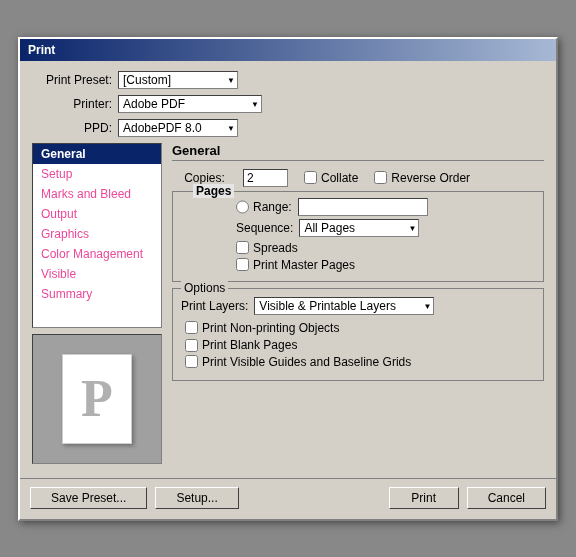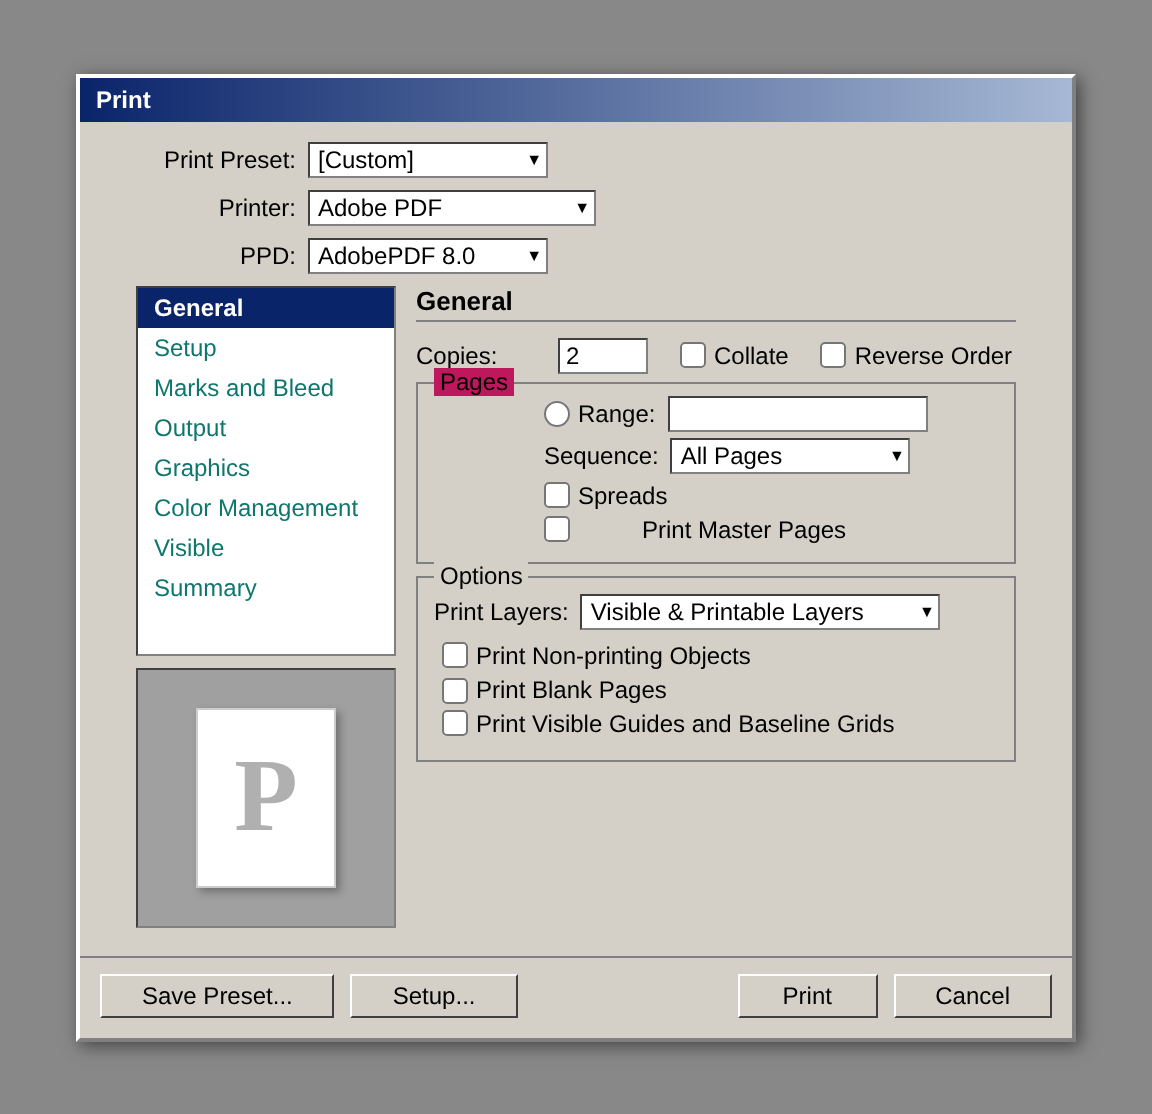"Print" .dialog { width: 500px -> 540px }
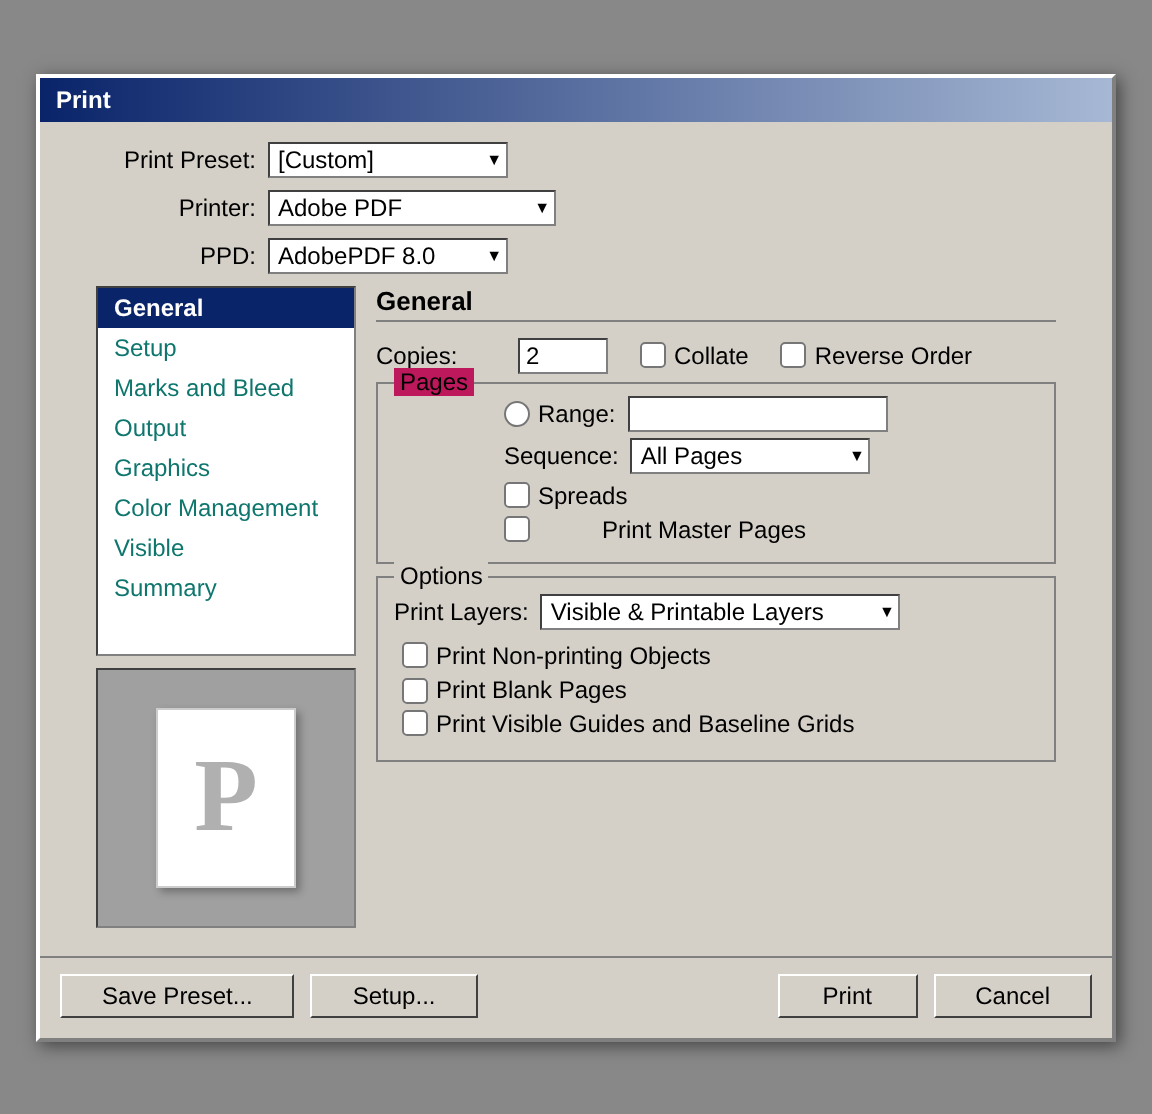"Print Preset:" .dialog-body { padding: 10px 28px -> 10px 12px }
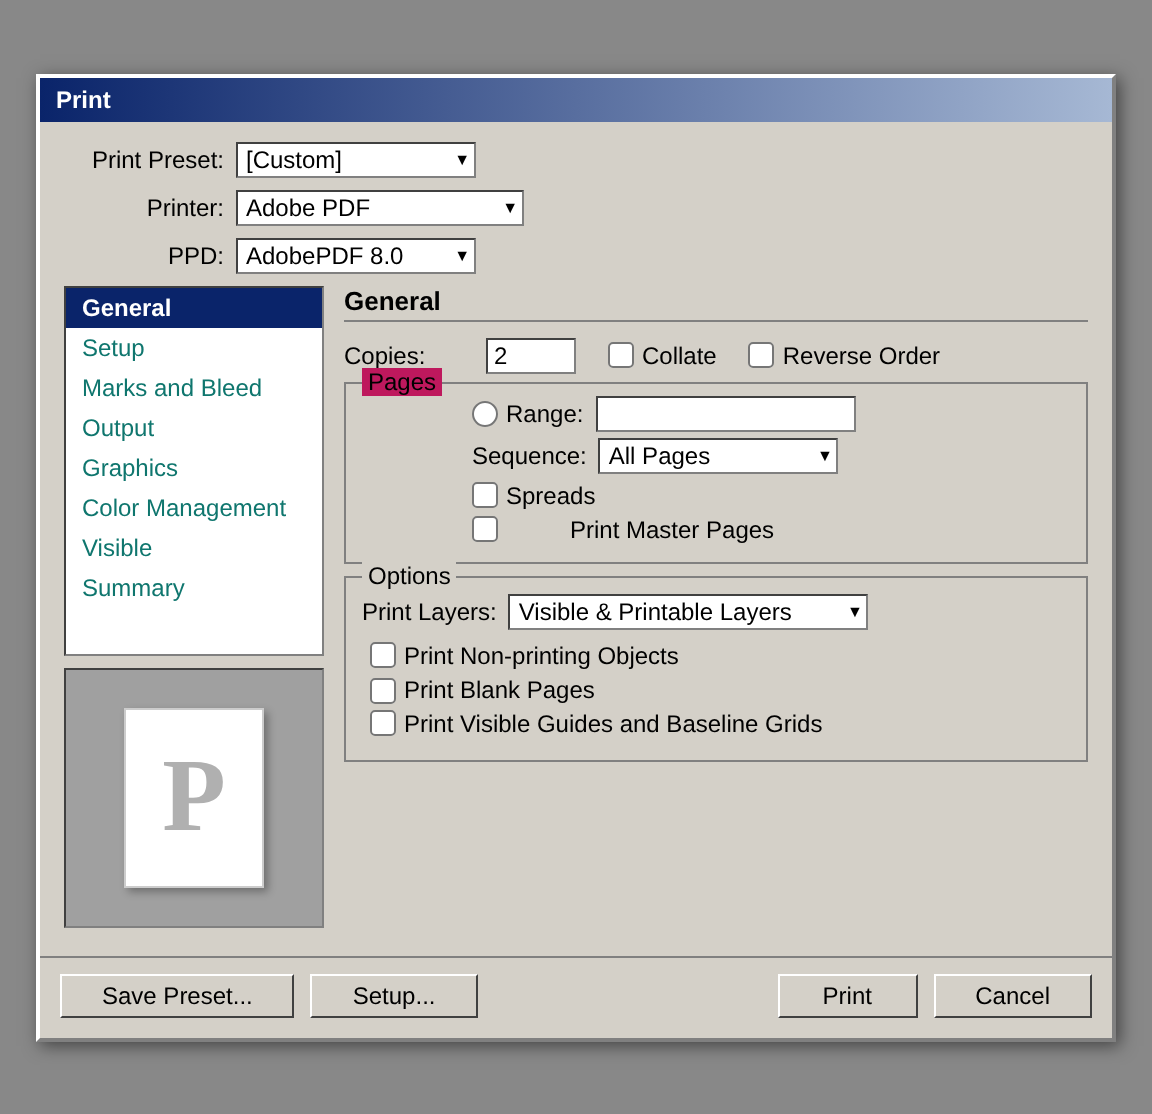"Setup" .nav-item { color: #0f766e -> #ec4899 }
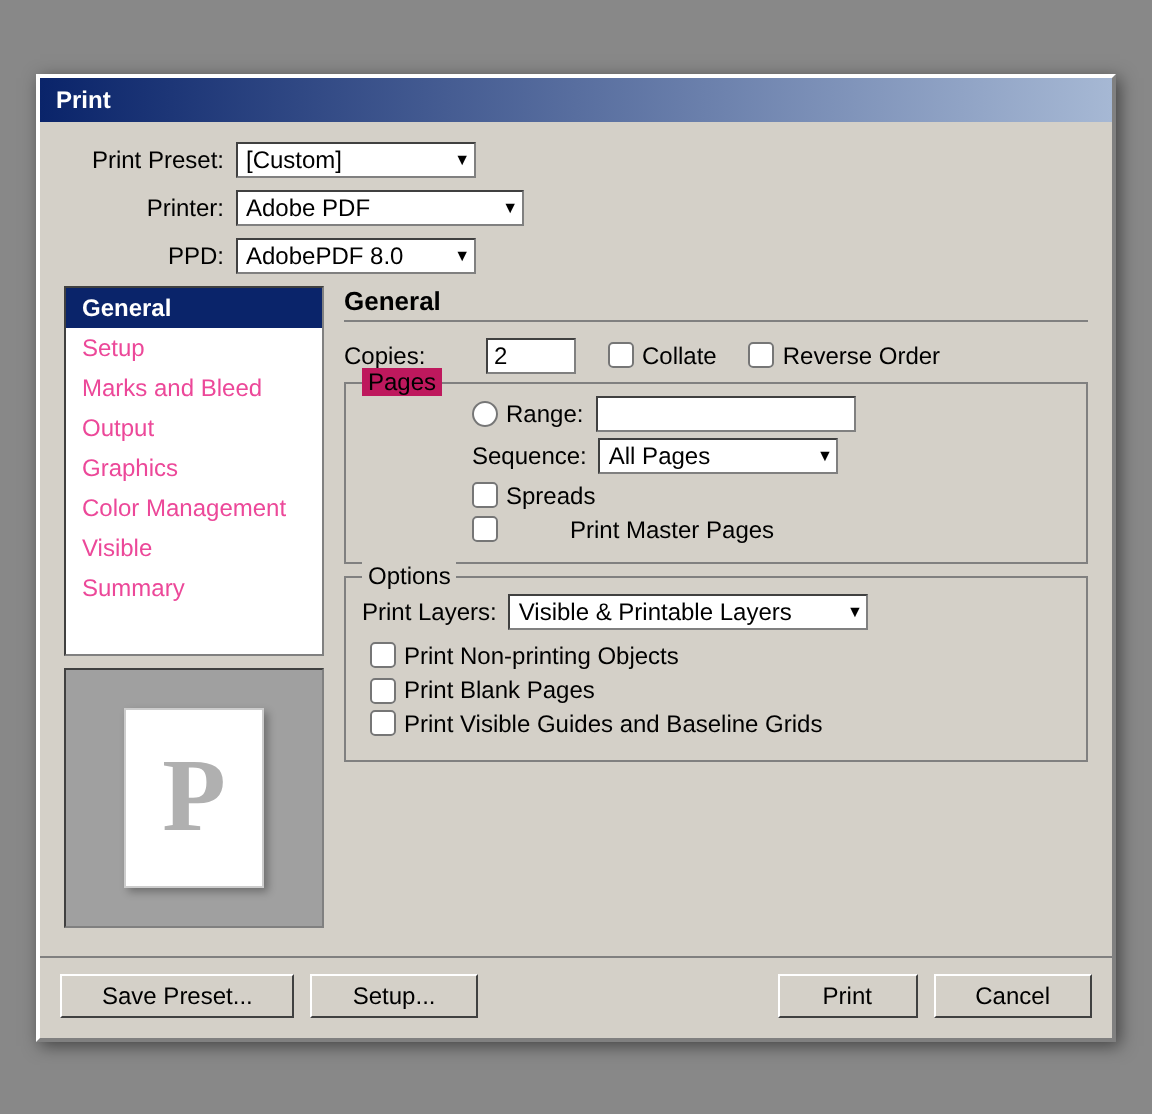"Copies:" .field-row-label { text-align: left -> center }
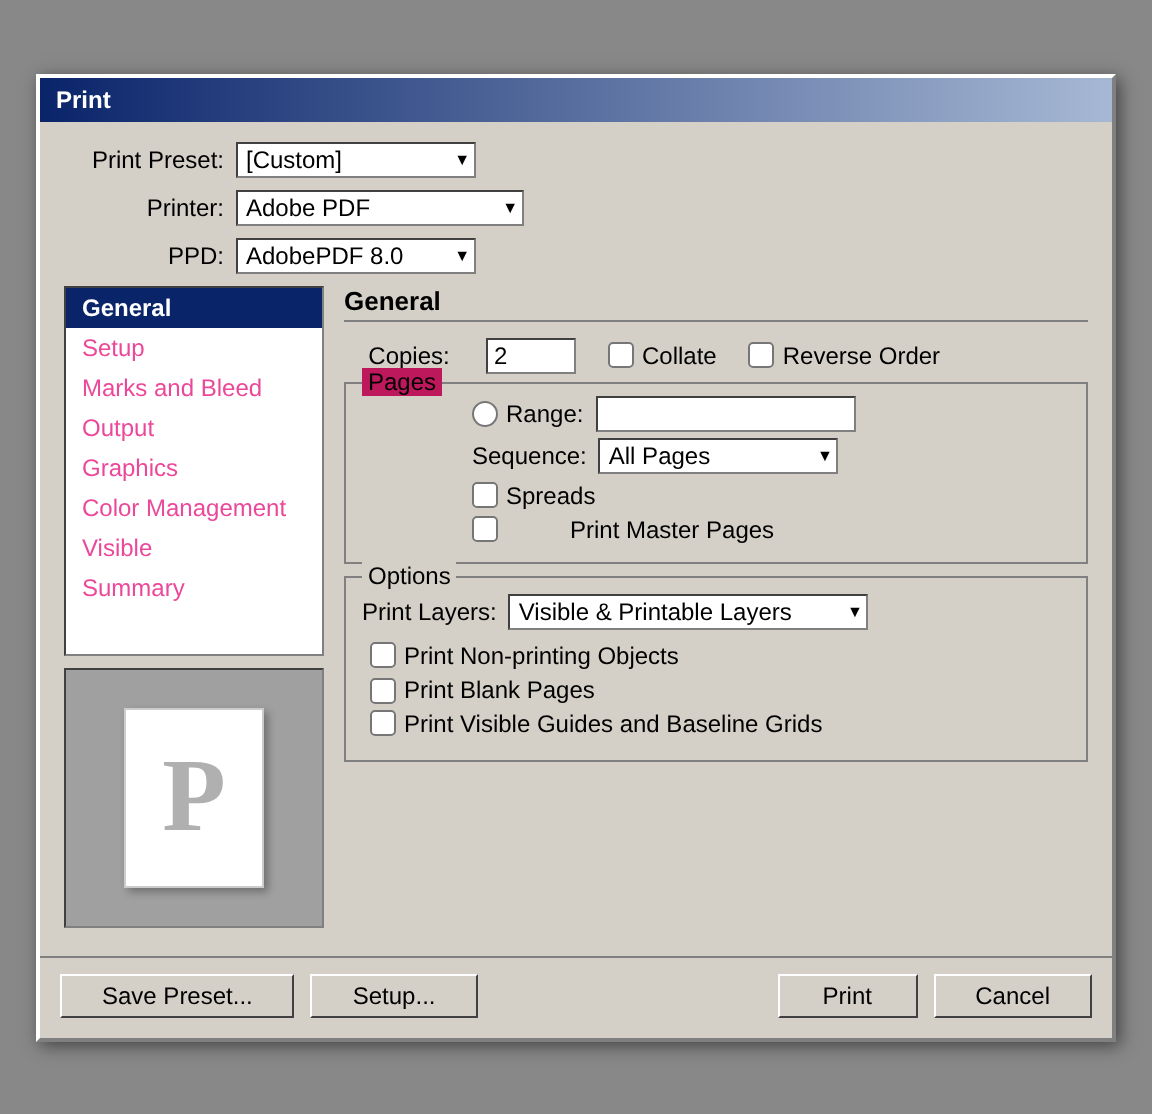"Pages" .field-group-title { background: #be185d -> #e5e5e5; font-weight: none -> bold; left: 8px -> 20px }
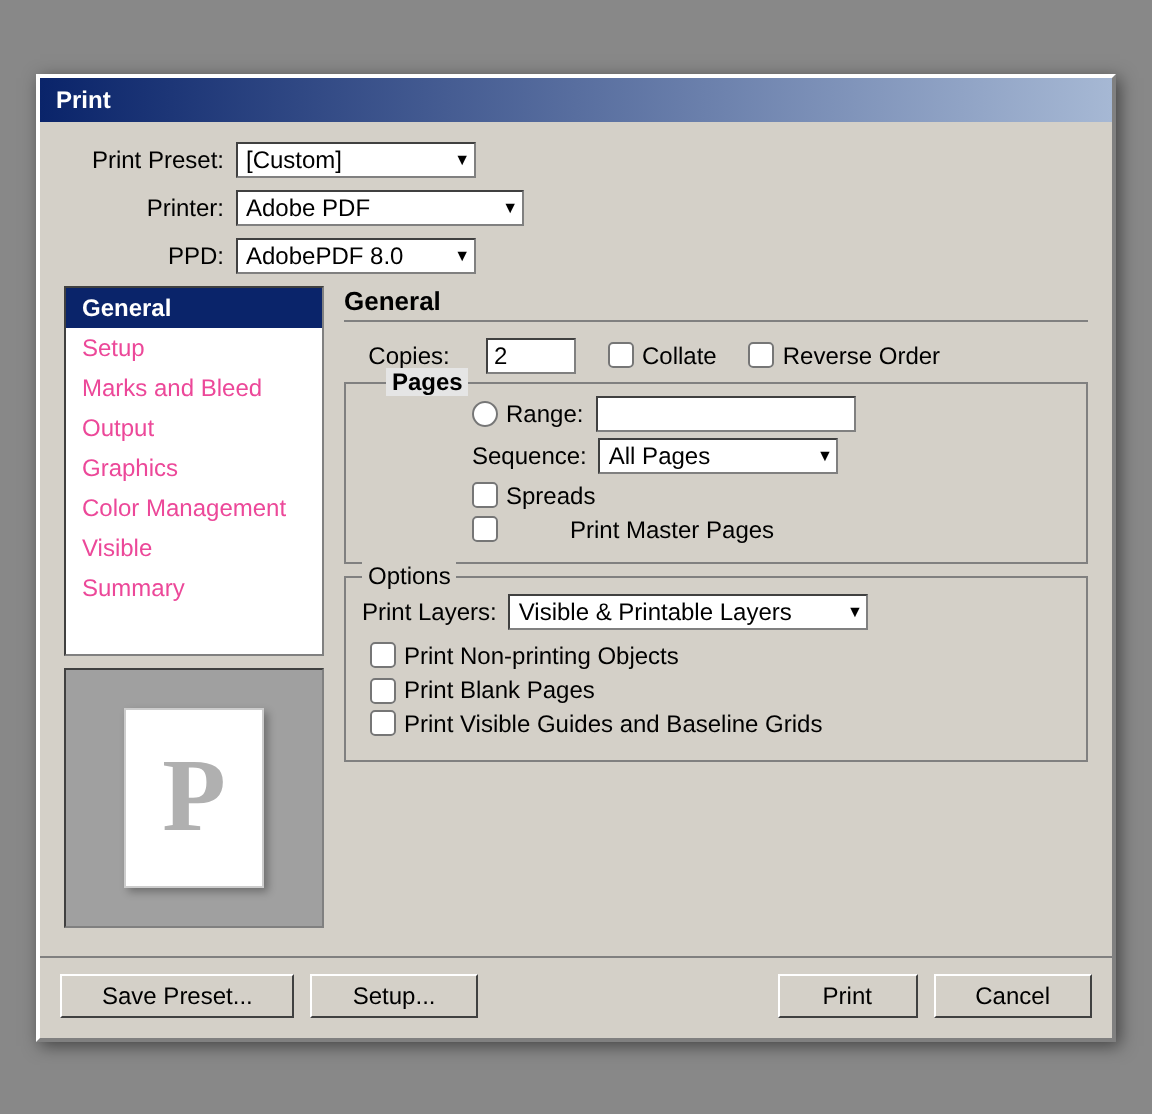"Print Master Pages" label { gap: 32px -> none }
